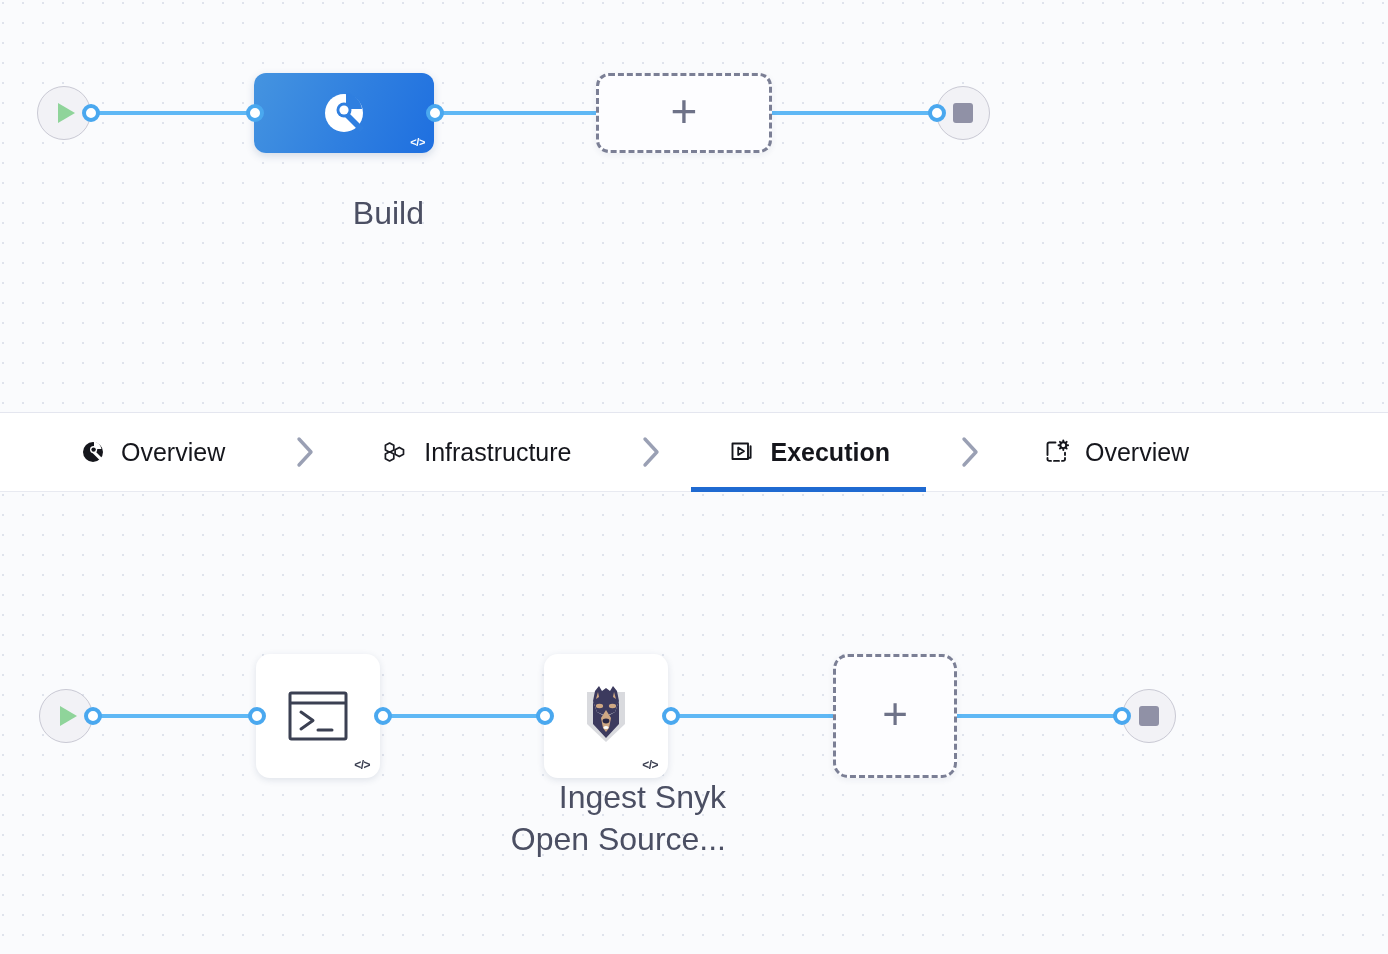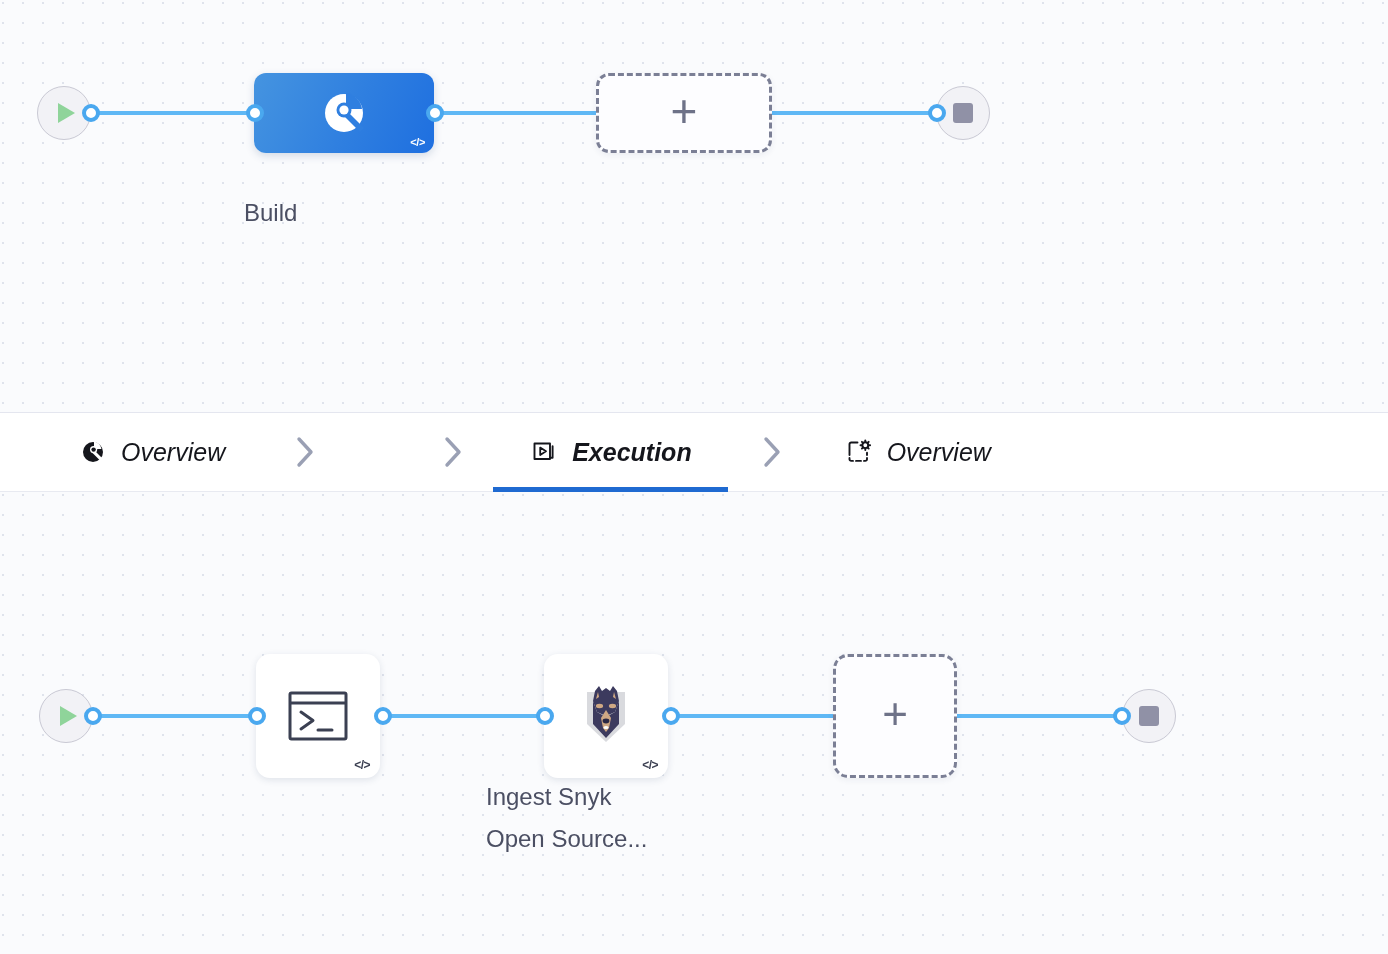"Build" .caption { font-size: 24px -> 32px; text-align: left -> right }
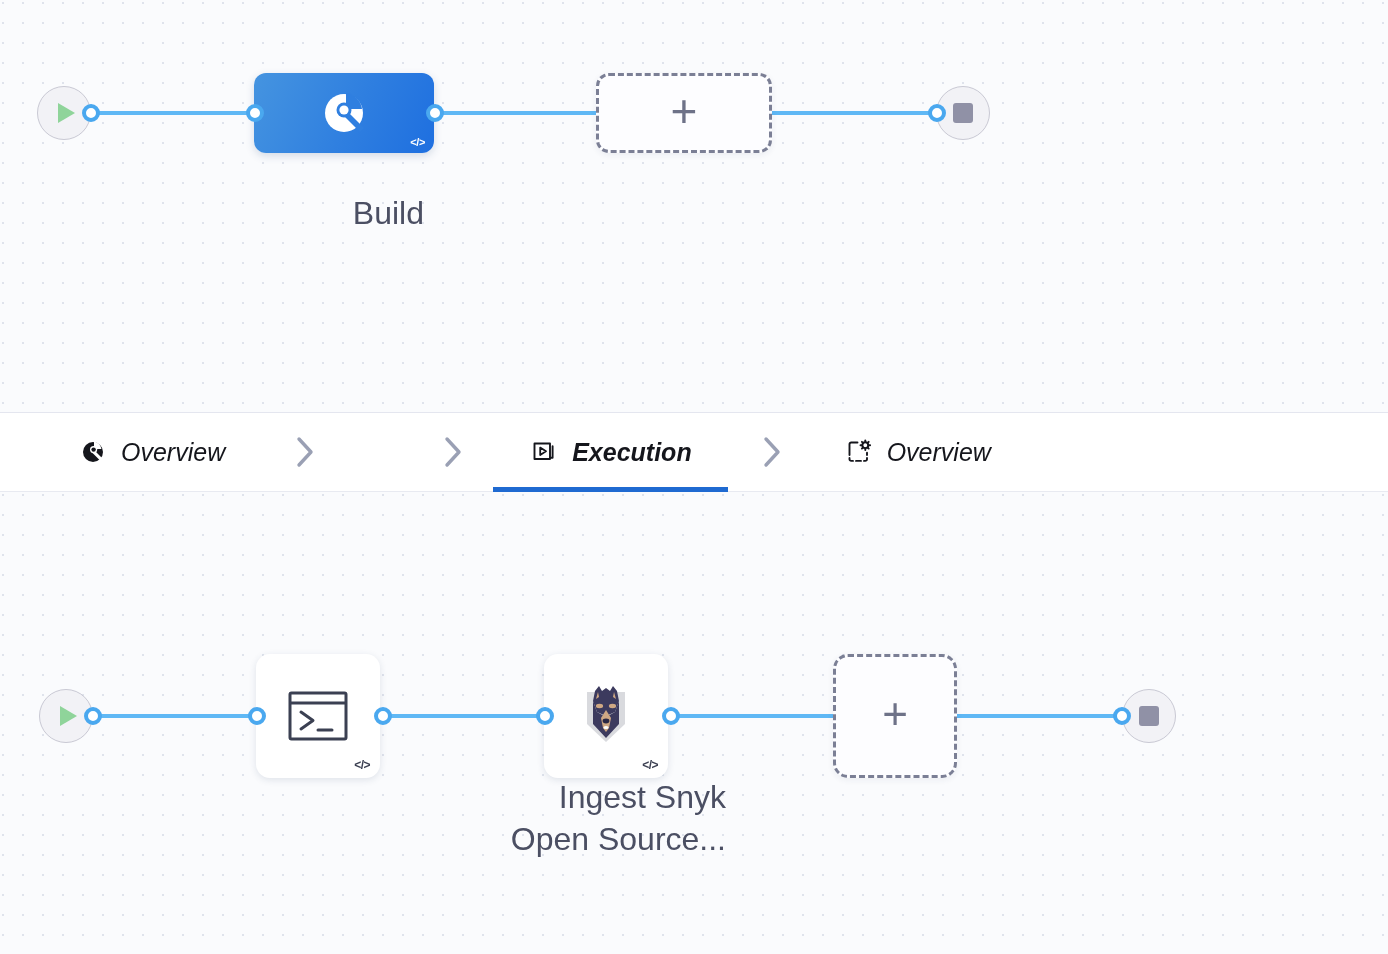"Overview" .tabbar { font-style: italic -> none }
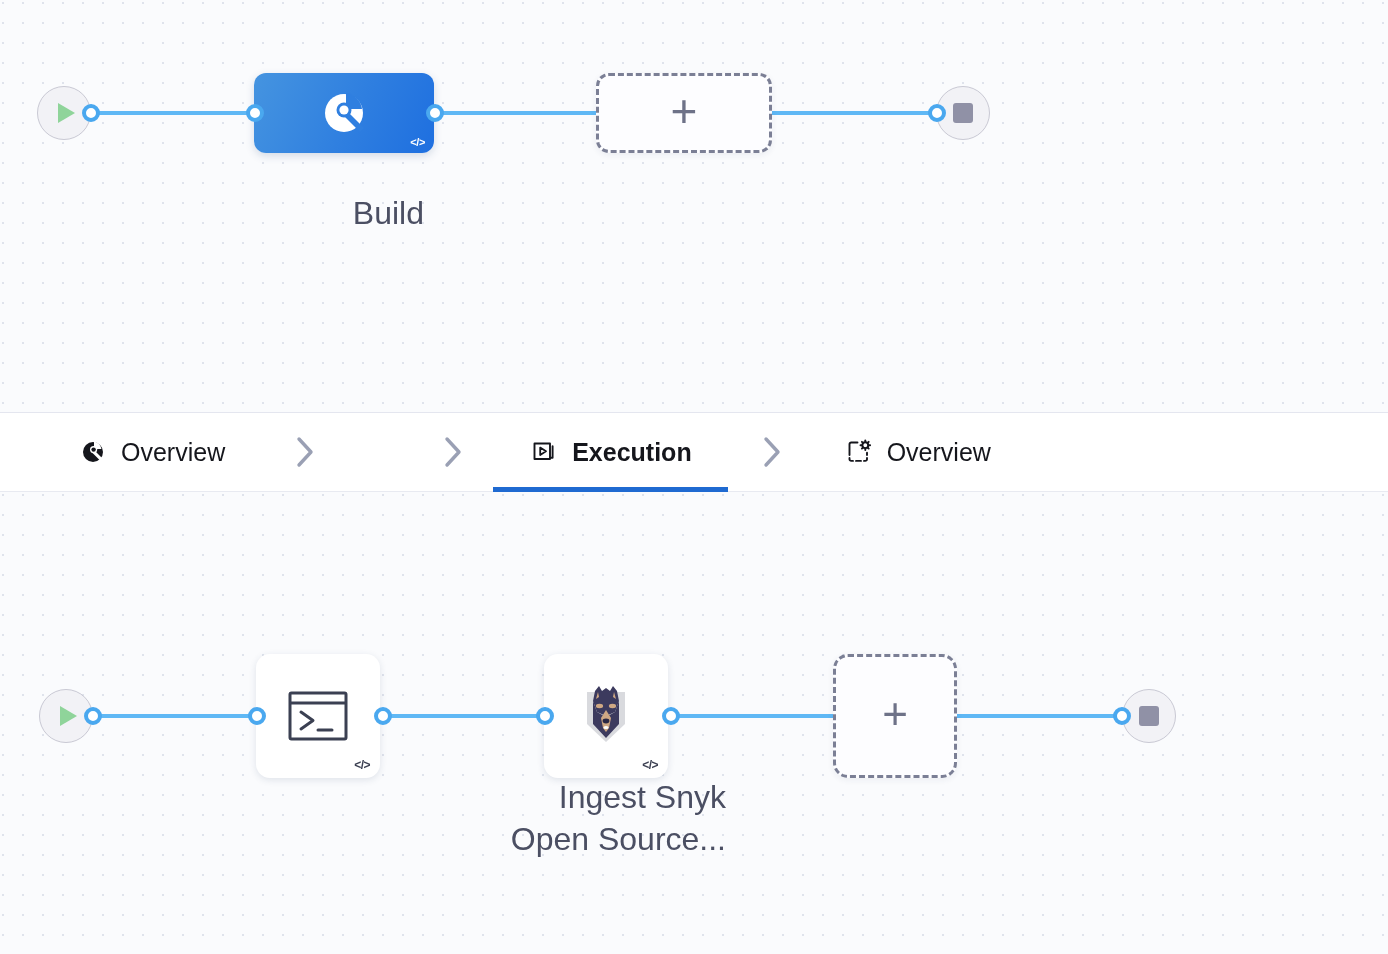"Infrastructure" div.tab { html: none -> <div> <span> <svg> <g> <path></path> <path></path> <path></path> </g> </svg> </span> <span>Infrastructure</span> </div> }
